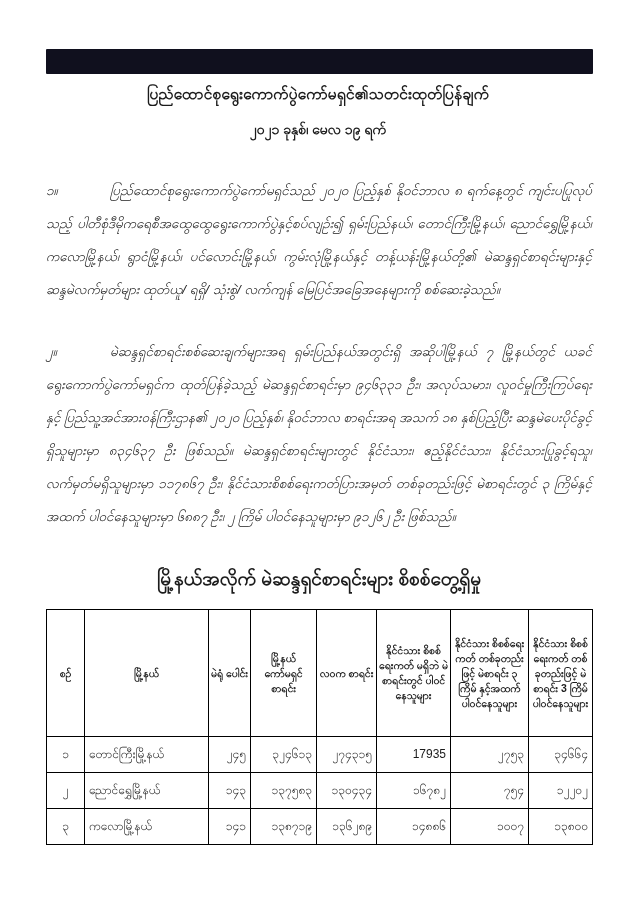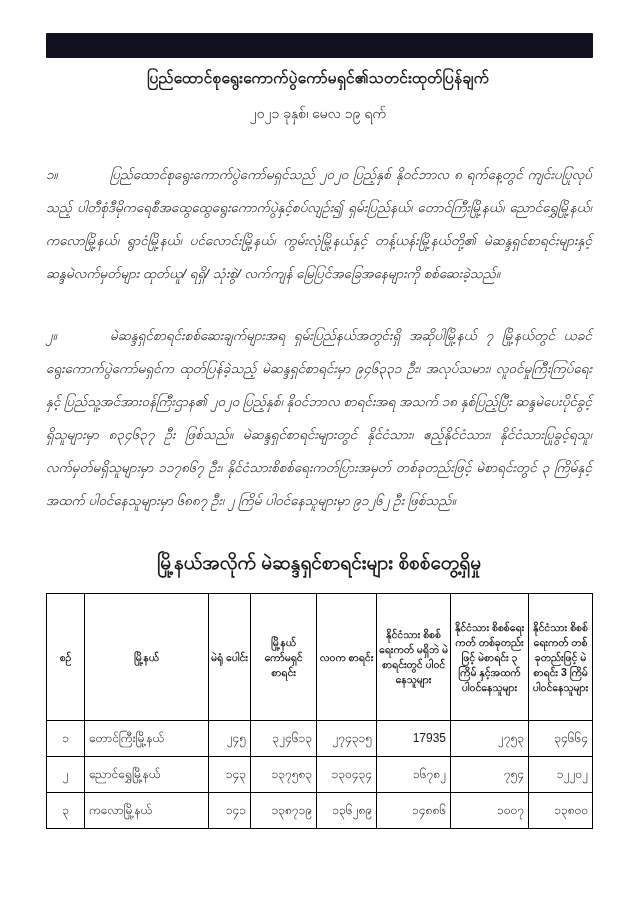"ပြည်ထောင်စုရွေးကောက်ပွဲကော်မရှင်၏သတင်းထု" .page { margin-top: none -> 16px }
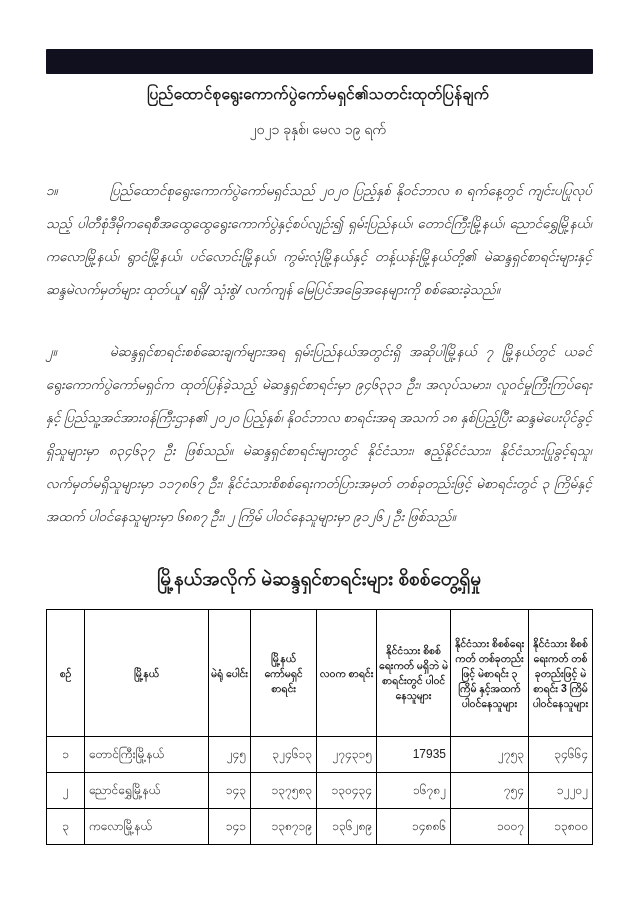"၂၀၂၁ ခုနှစ်၊ မေလ ၁၉ ရက်" .date-line { font-weight: normal -> bold }
